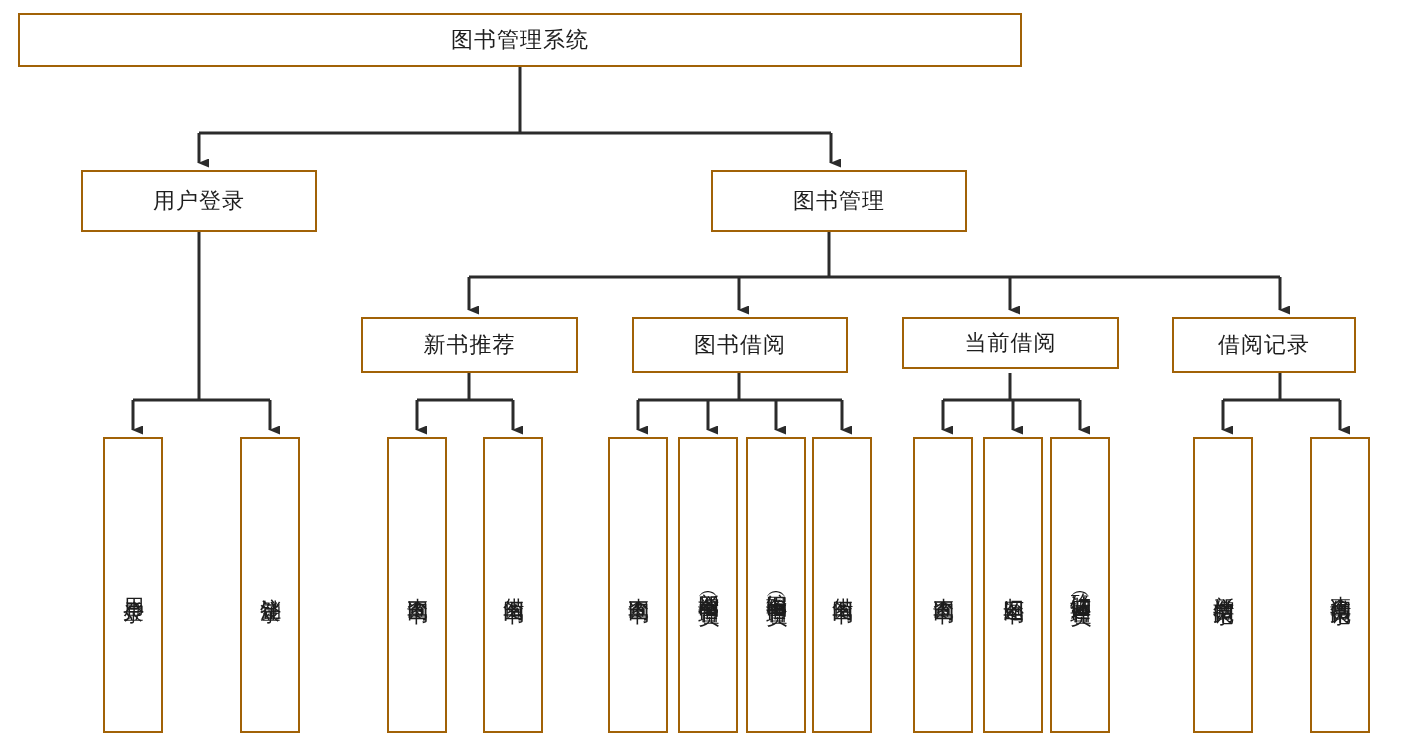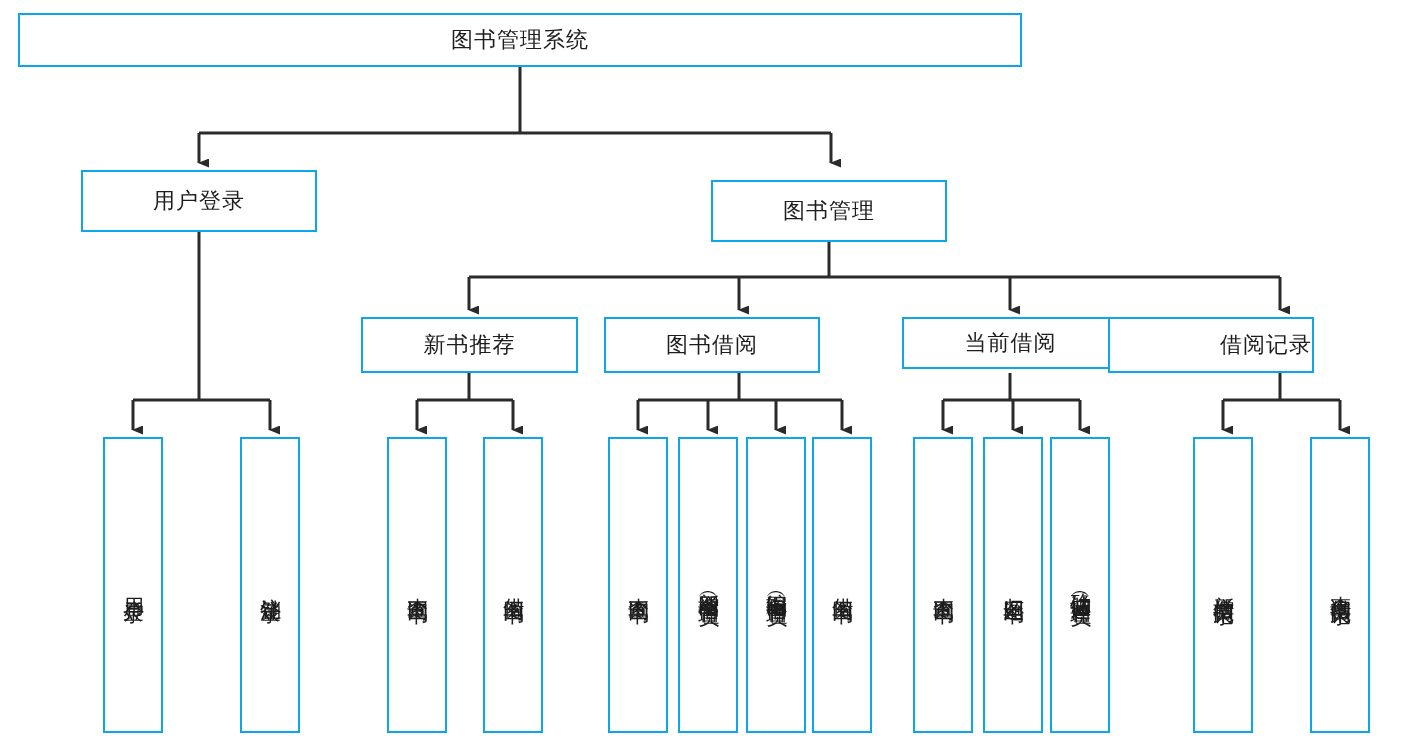"图书管理系统" .node { border: 2px solid #0ea5e9 -> 2px solid #a16207 }
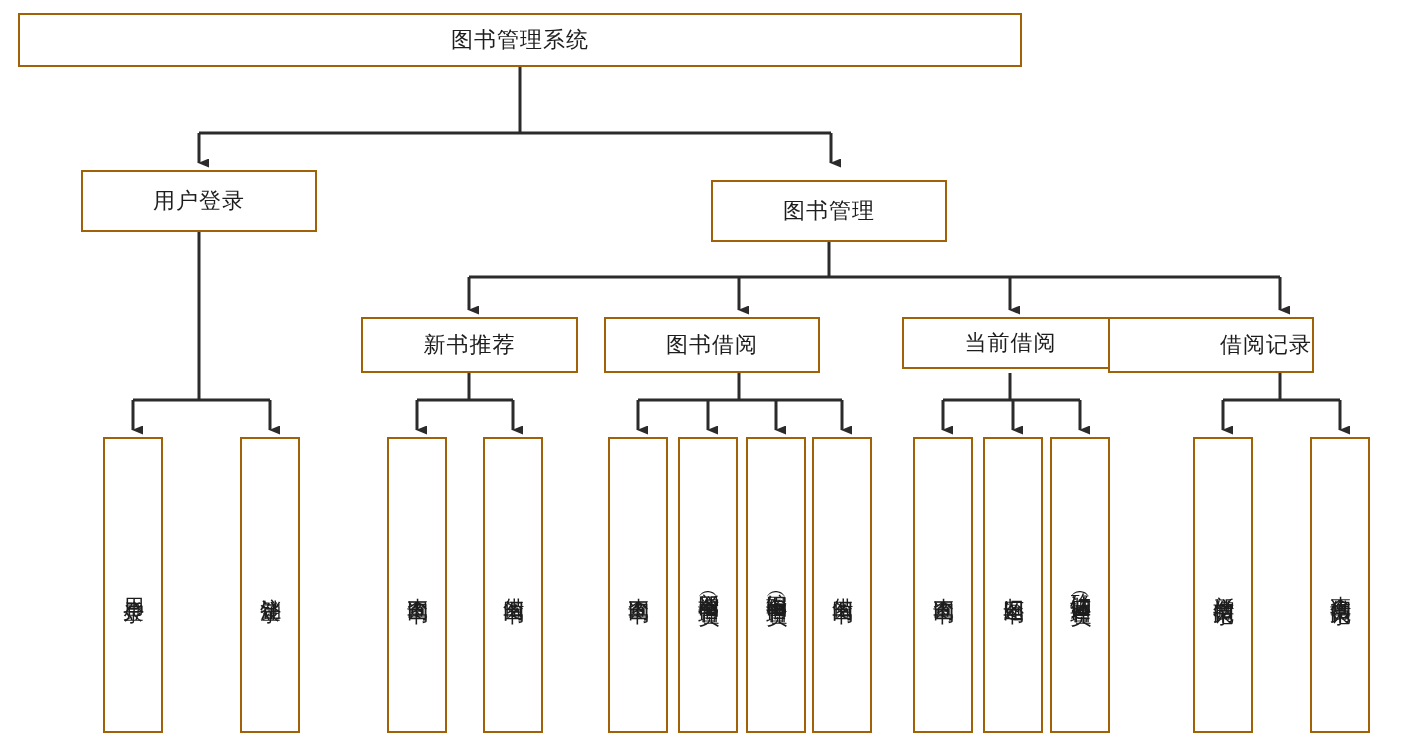"图书管理" div.node { top: 180px -> 170px; width: 236px -> 256px }
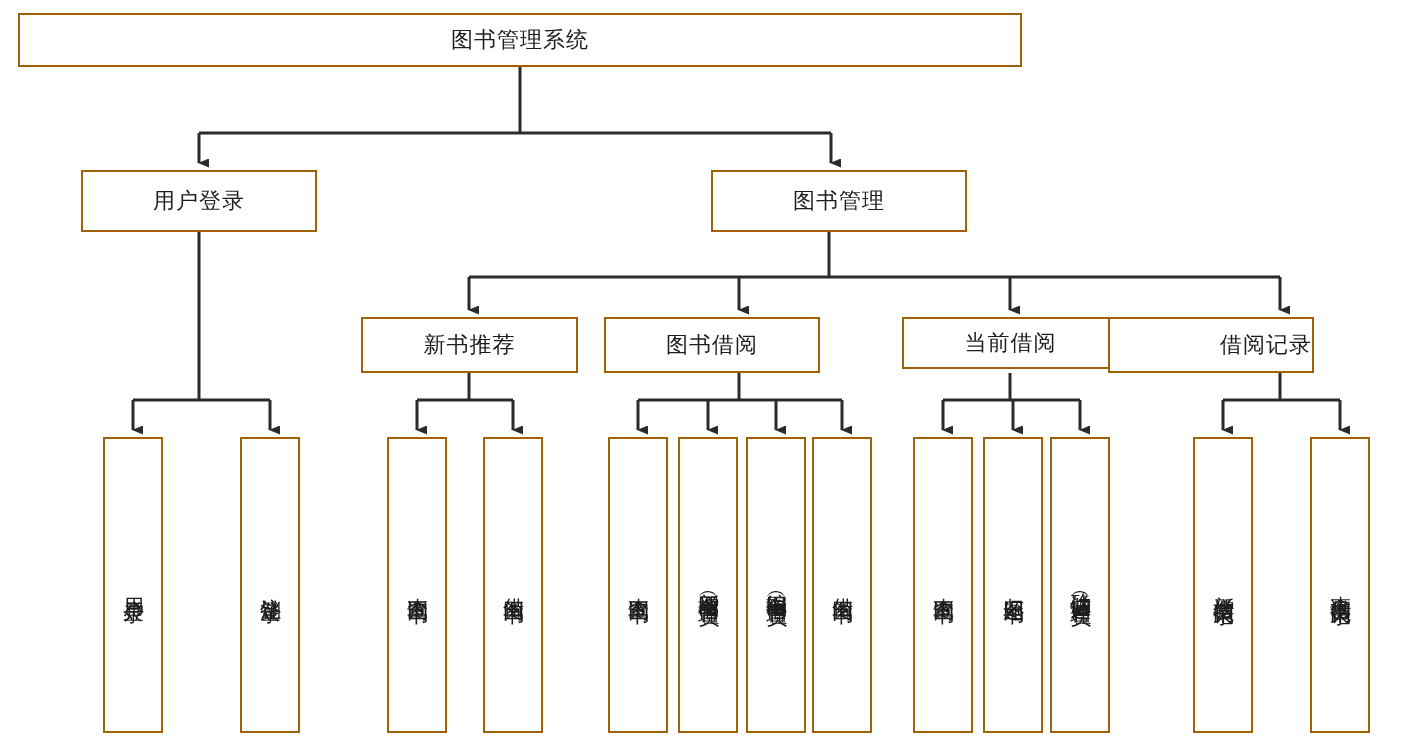"图书借阅" div.node { left: 604px -> 632px }
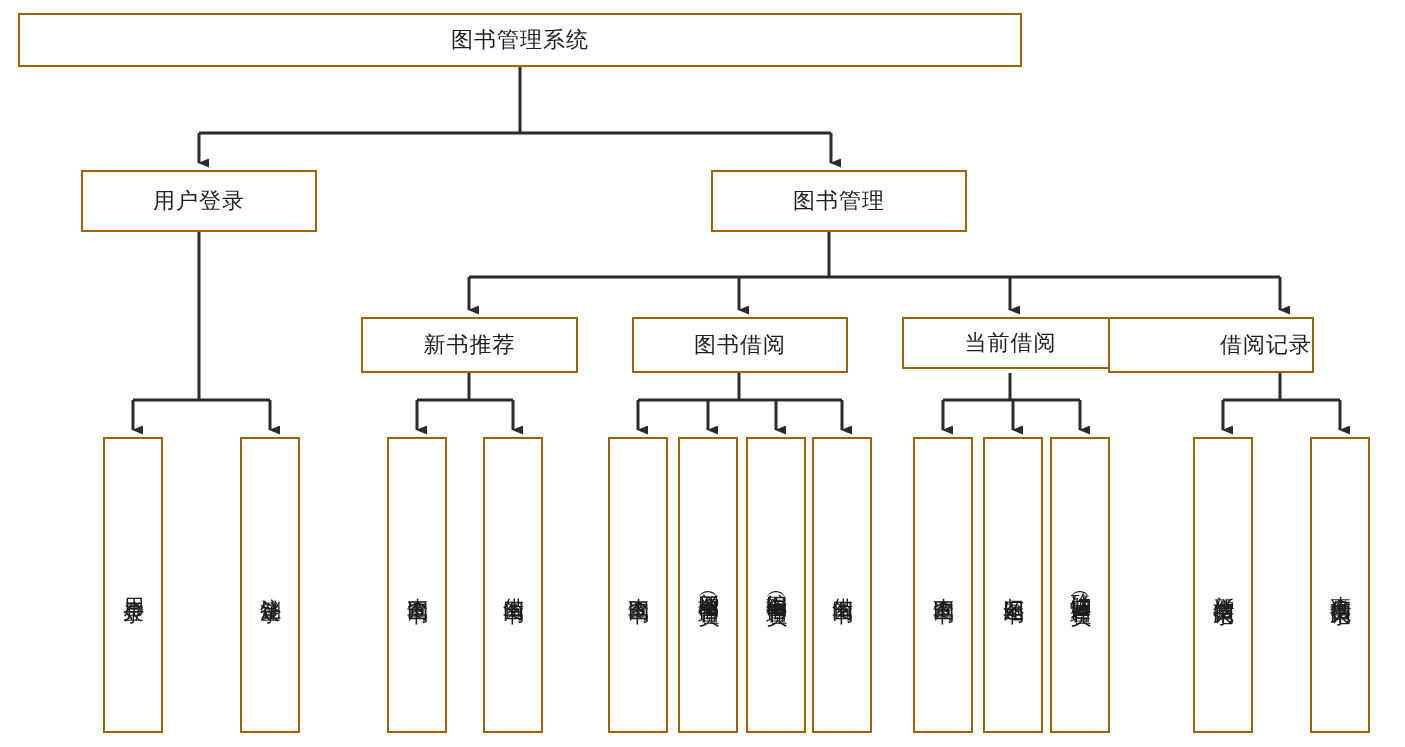"借阅记录" div.node { justify-content: flex-end -> none; left: 1108px -> 1172px; width: 206px -> 184px }
